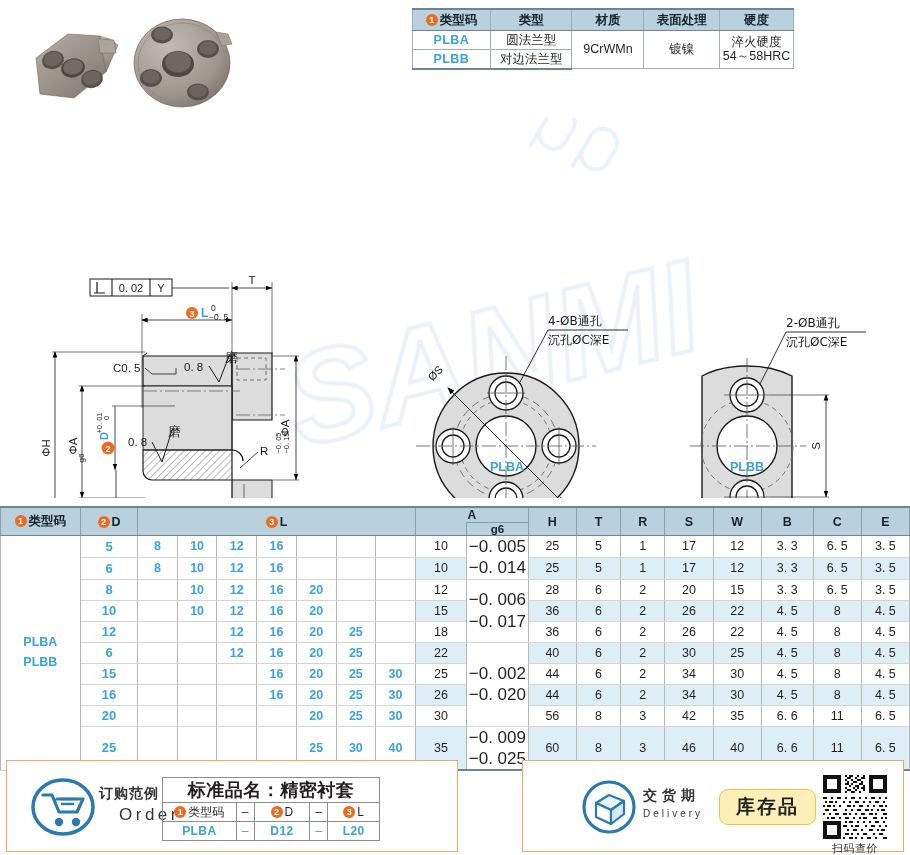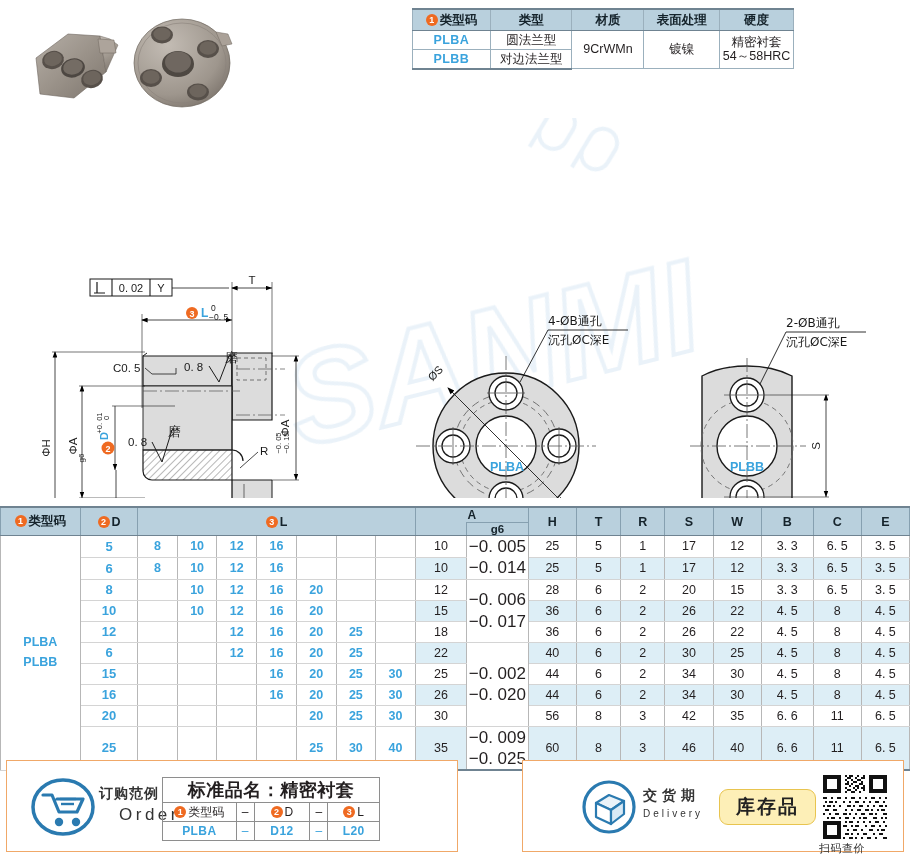"精密衬套" div { text: 精密衬套 -> 淬火硬度 }
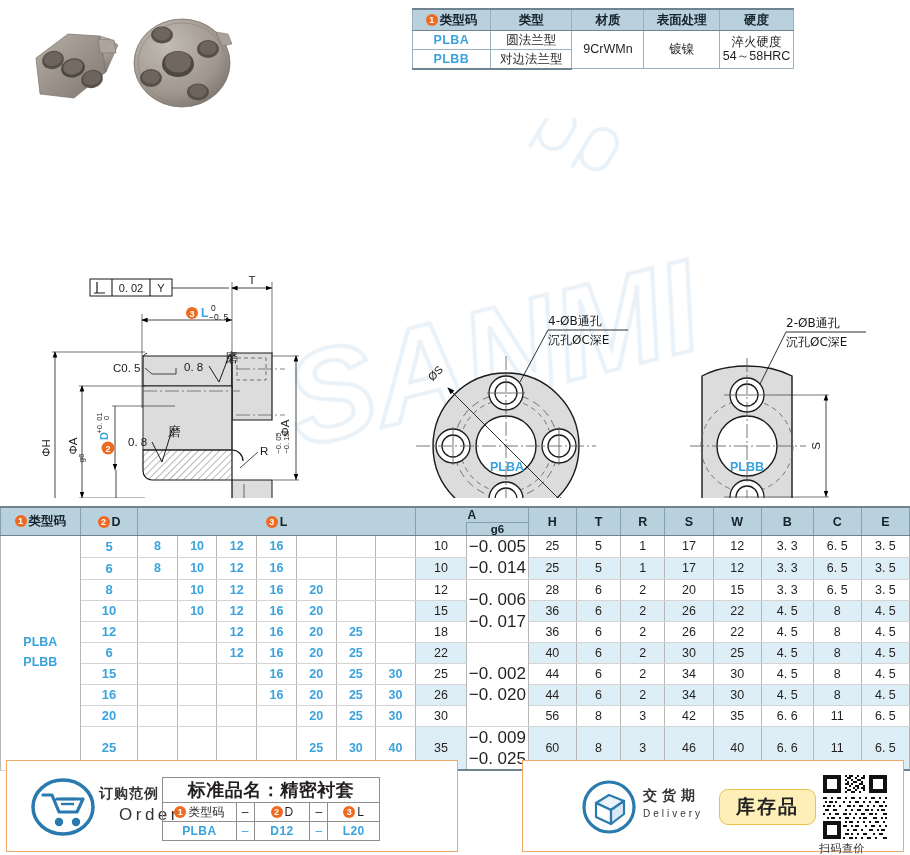"扫码查价" .qr-cap { text-align: left -> center }
